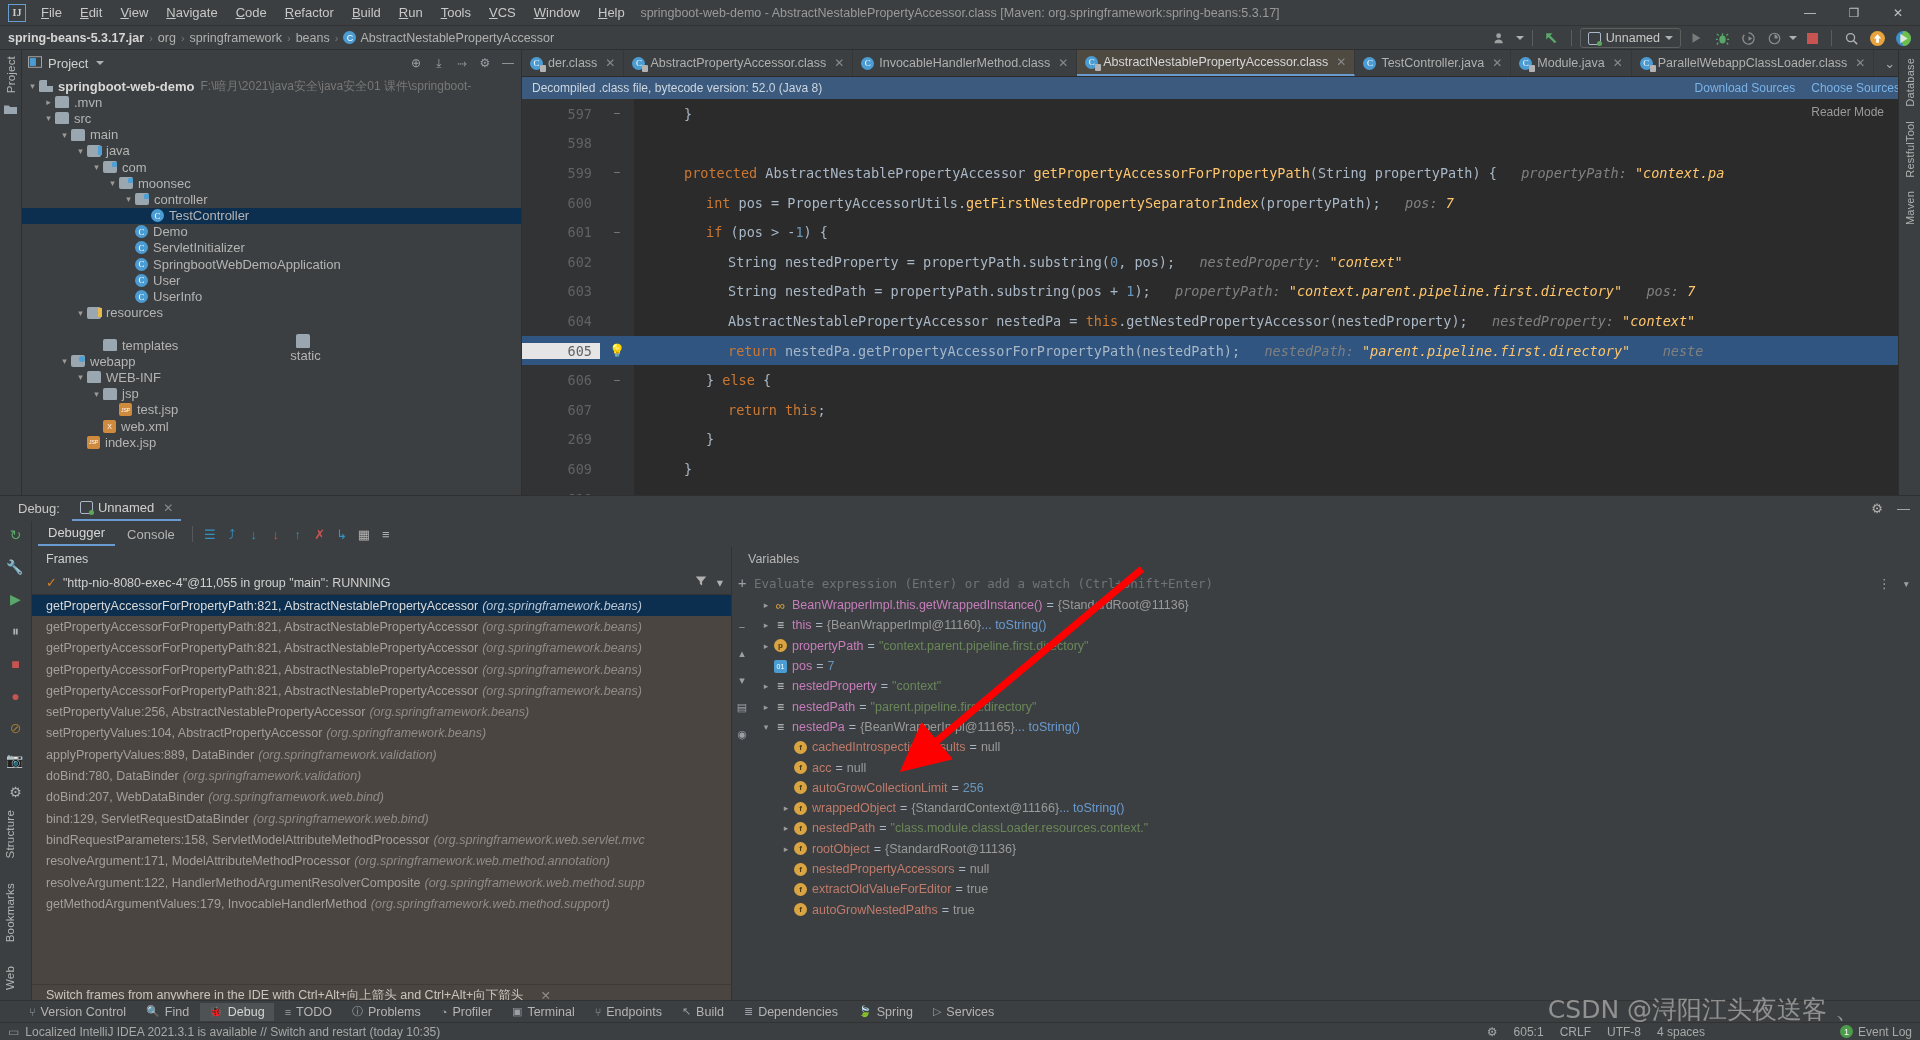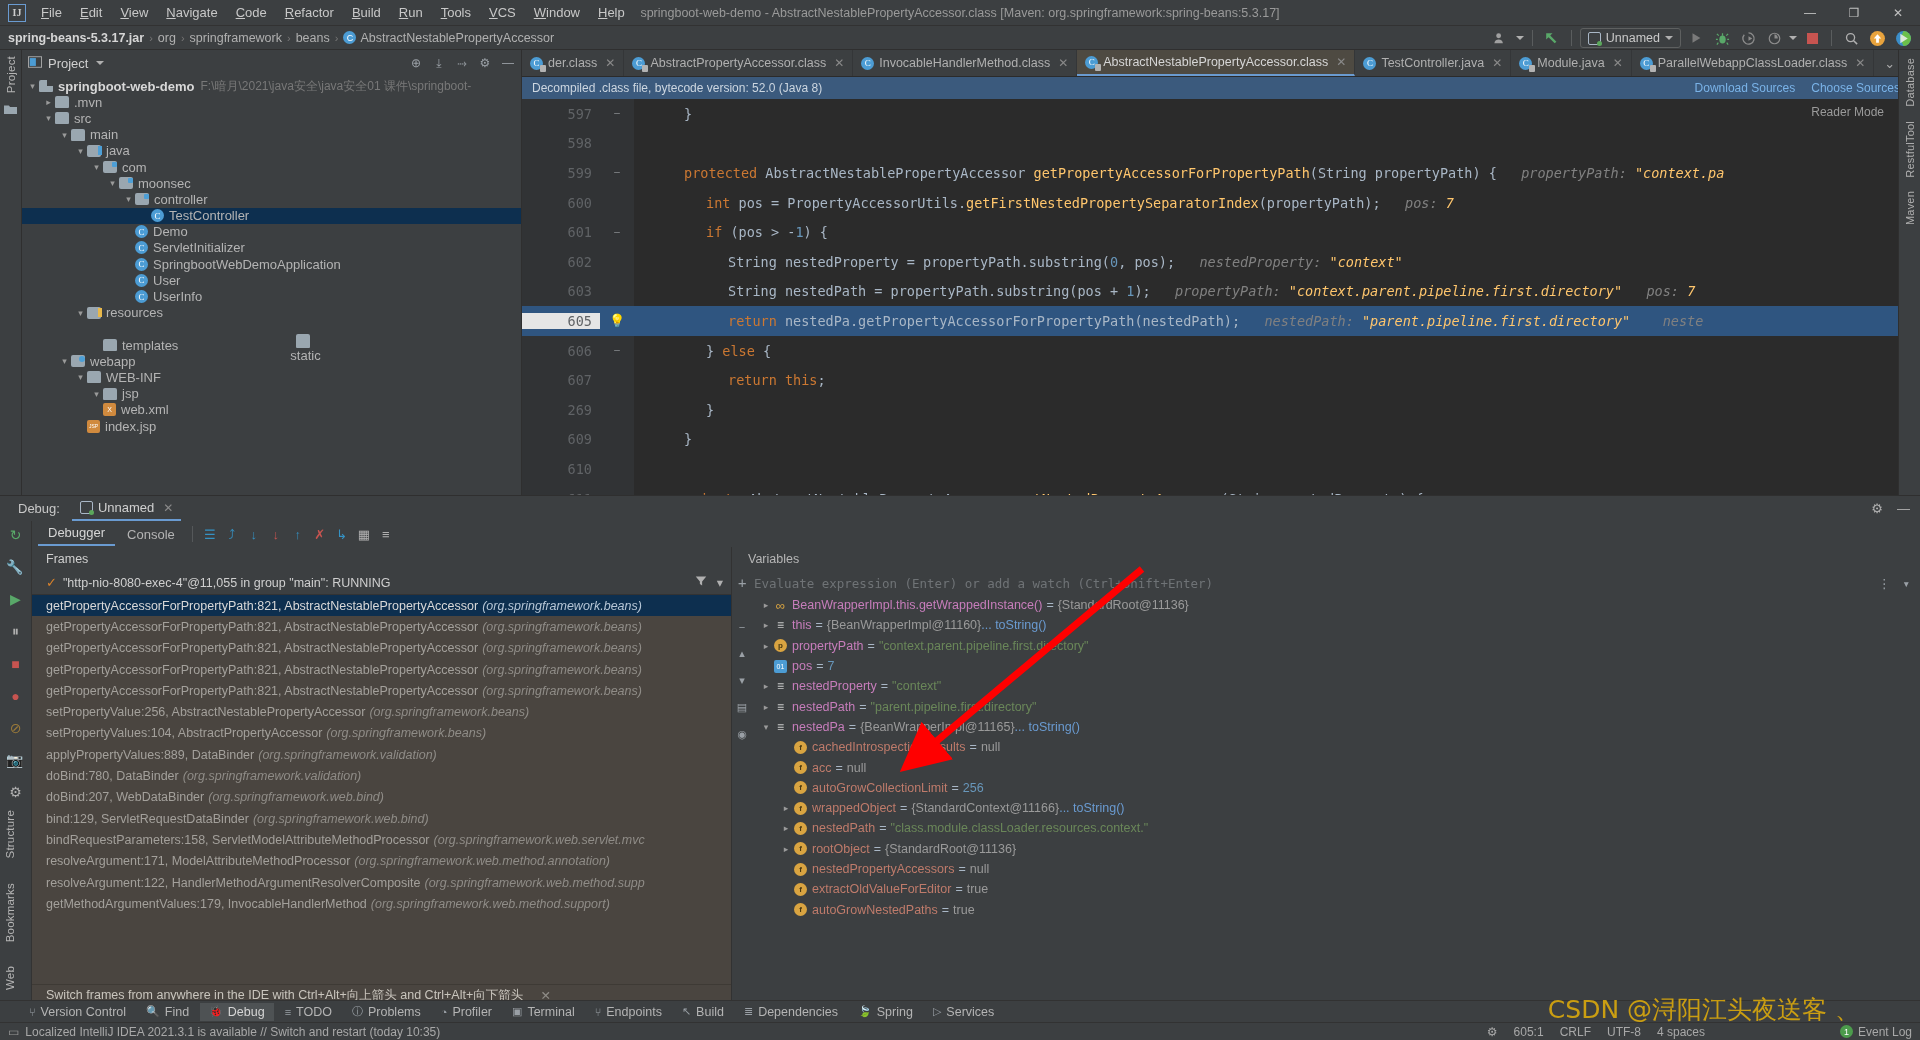"604" div.cl { html: none -> <div><span>604</span><span></span><span><span>AbstractNestablePropertyAccessor nestedPa = </span><span>this</span><span>.getNestedPropertyAccessor(nestedProperty);</span><span> nestedProperty:</span><span> "context"</span></span></div> }
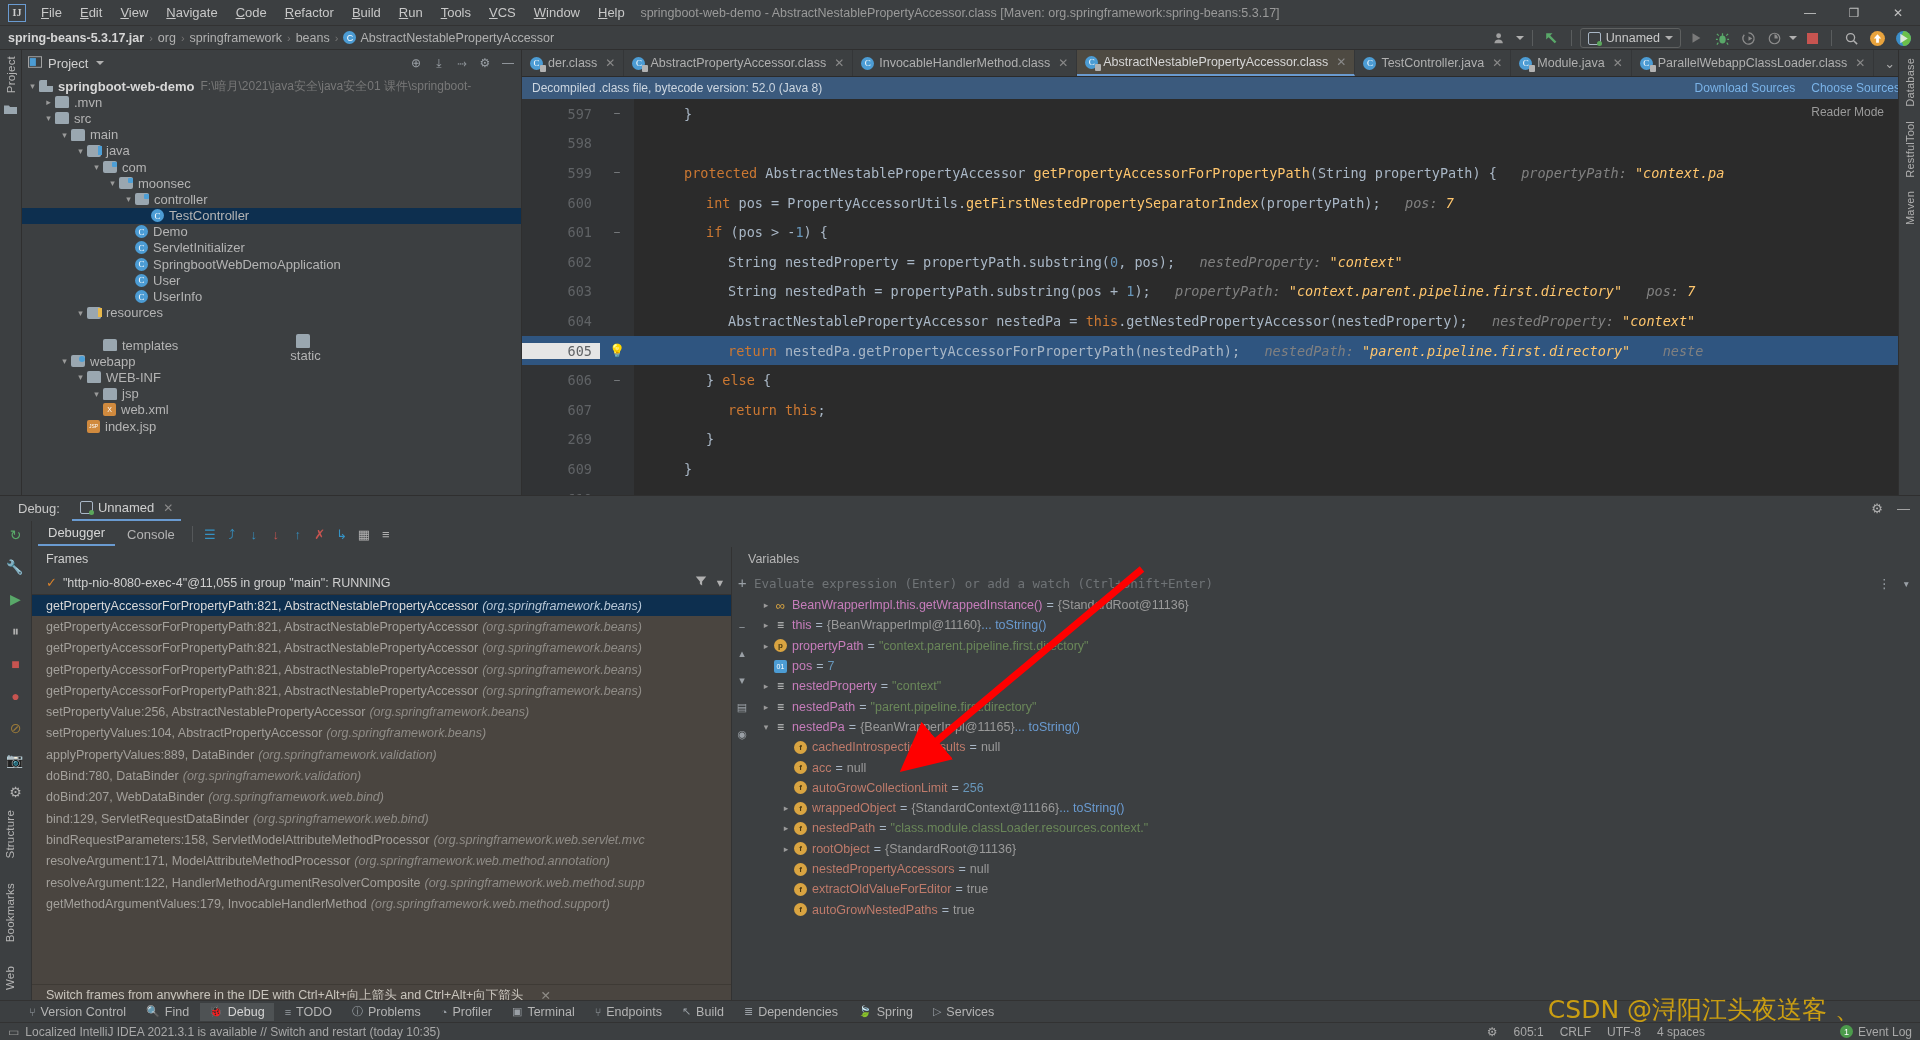"test.jsp" div.trow { html: none -> <div> <span></span> <span>JSP</span> <span>test.jsp</span> </div> }
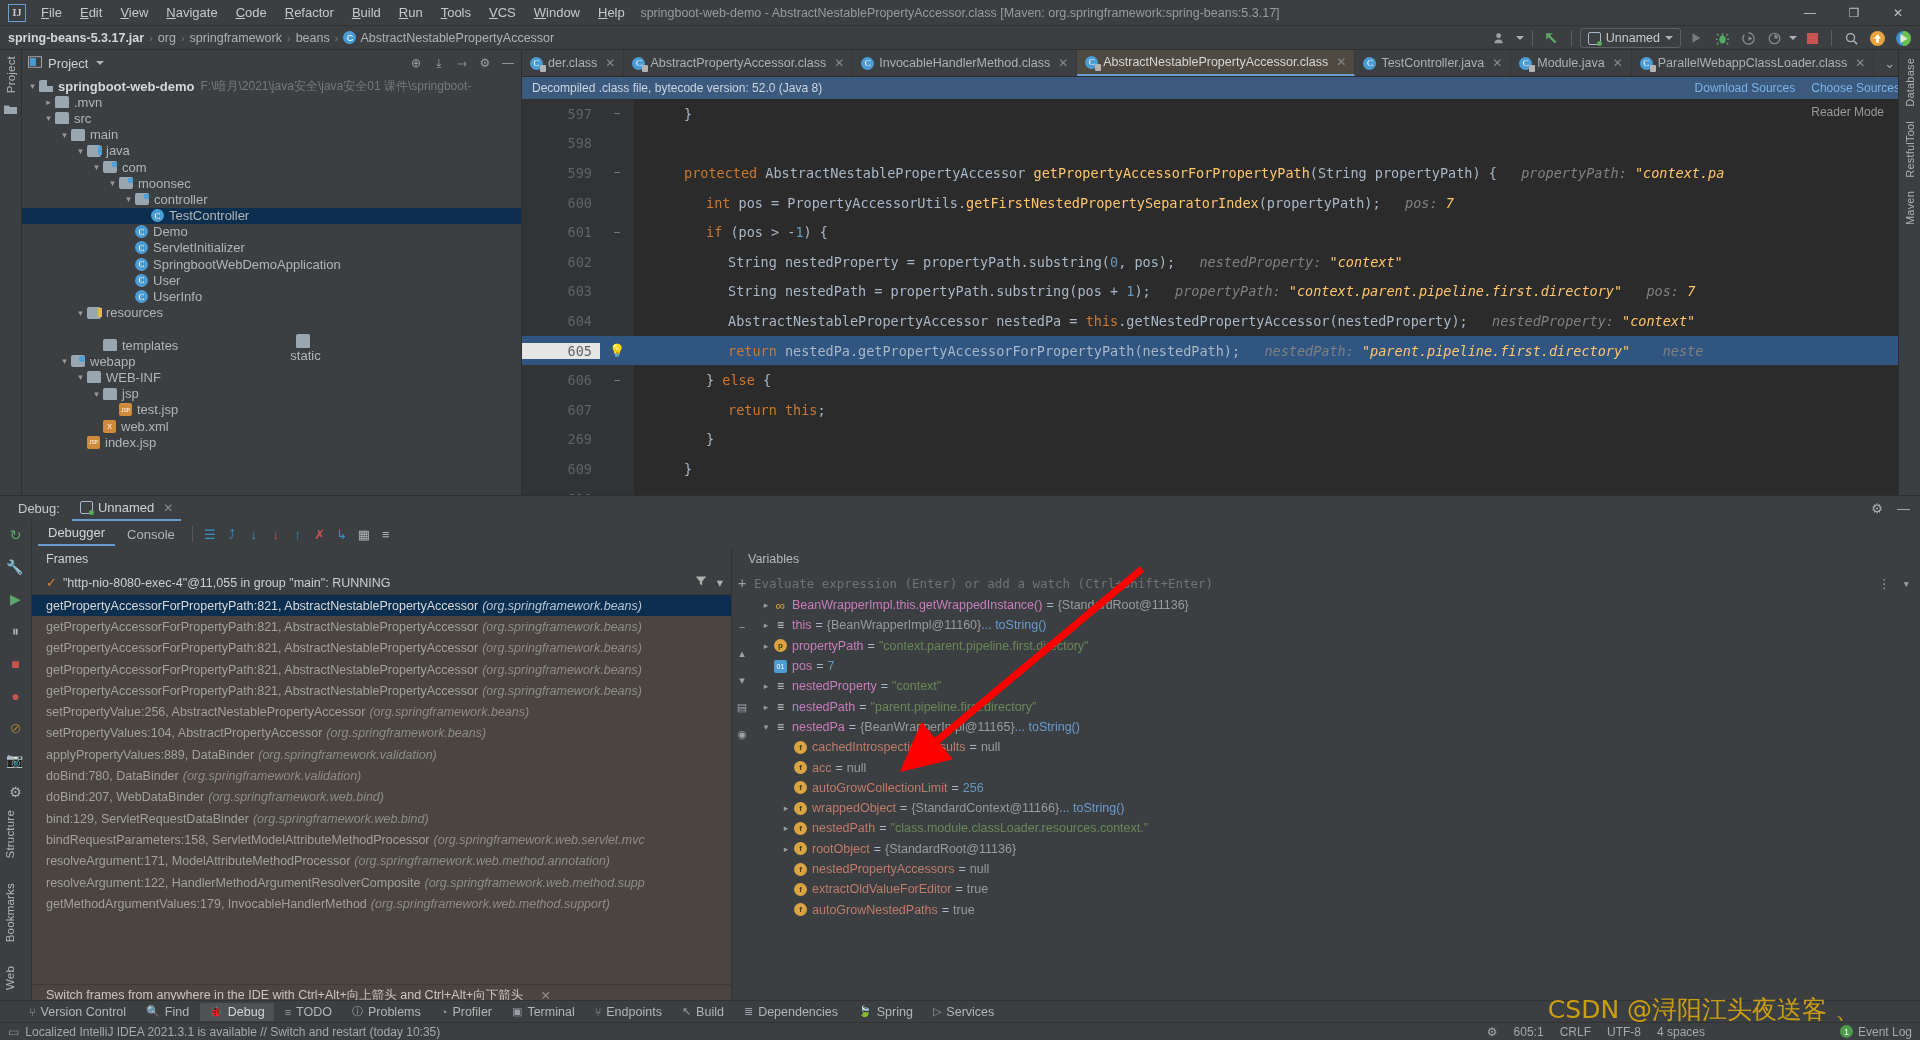"CSDN @浔阳江头夜送客 、" .watermark { color: #eab308 -> #a3a3a3 }
